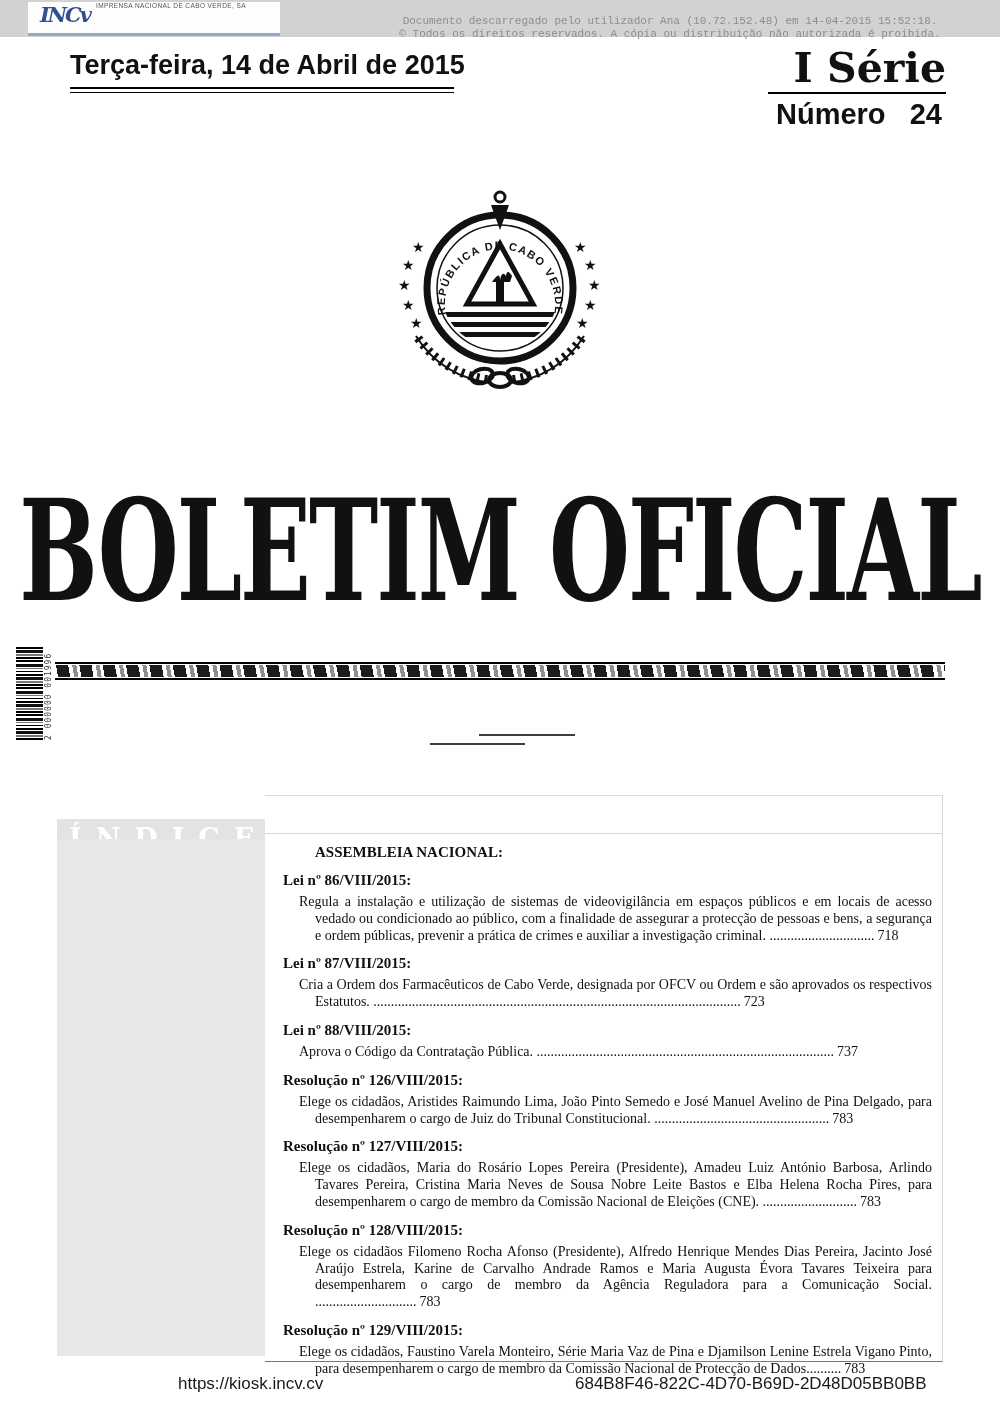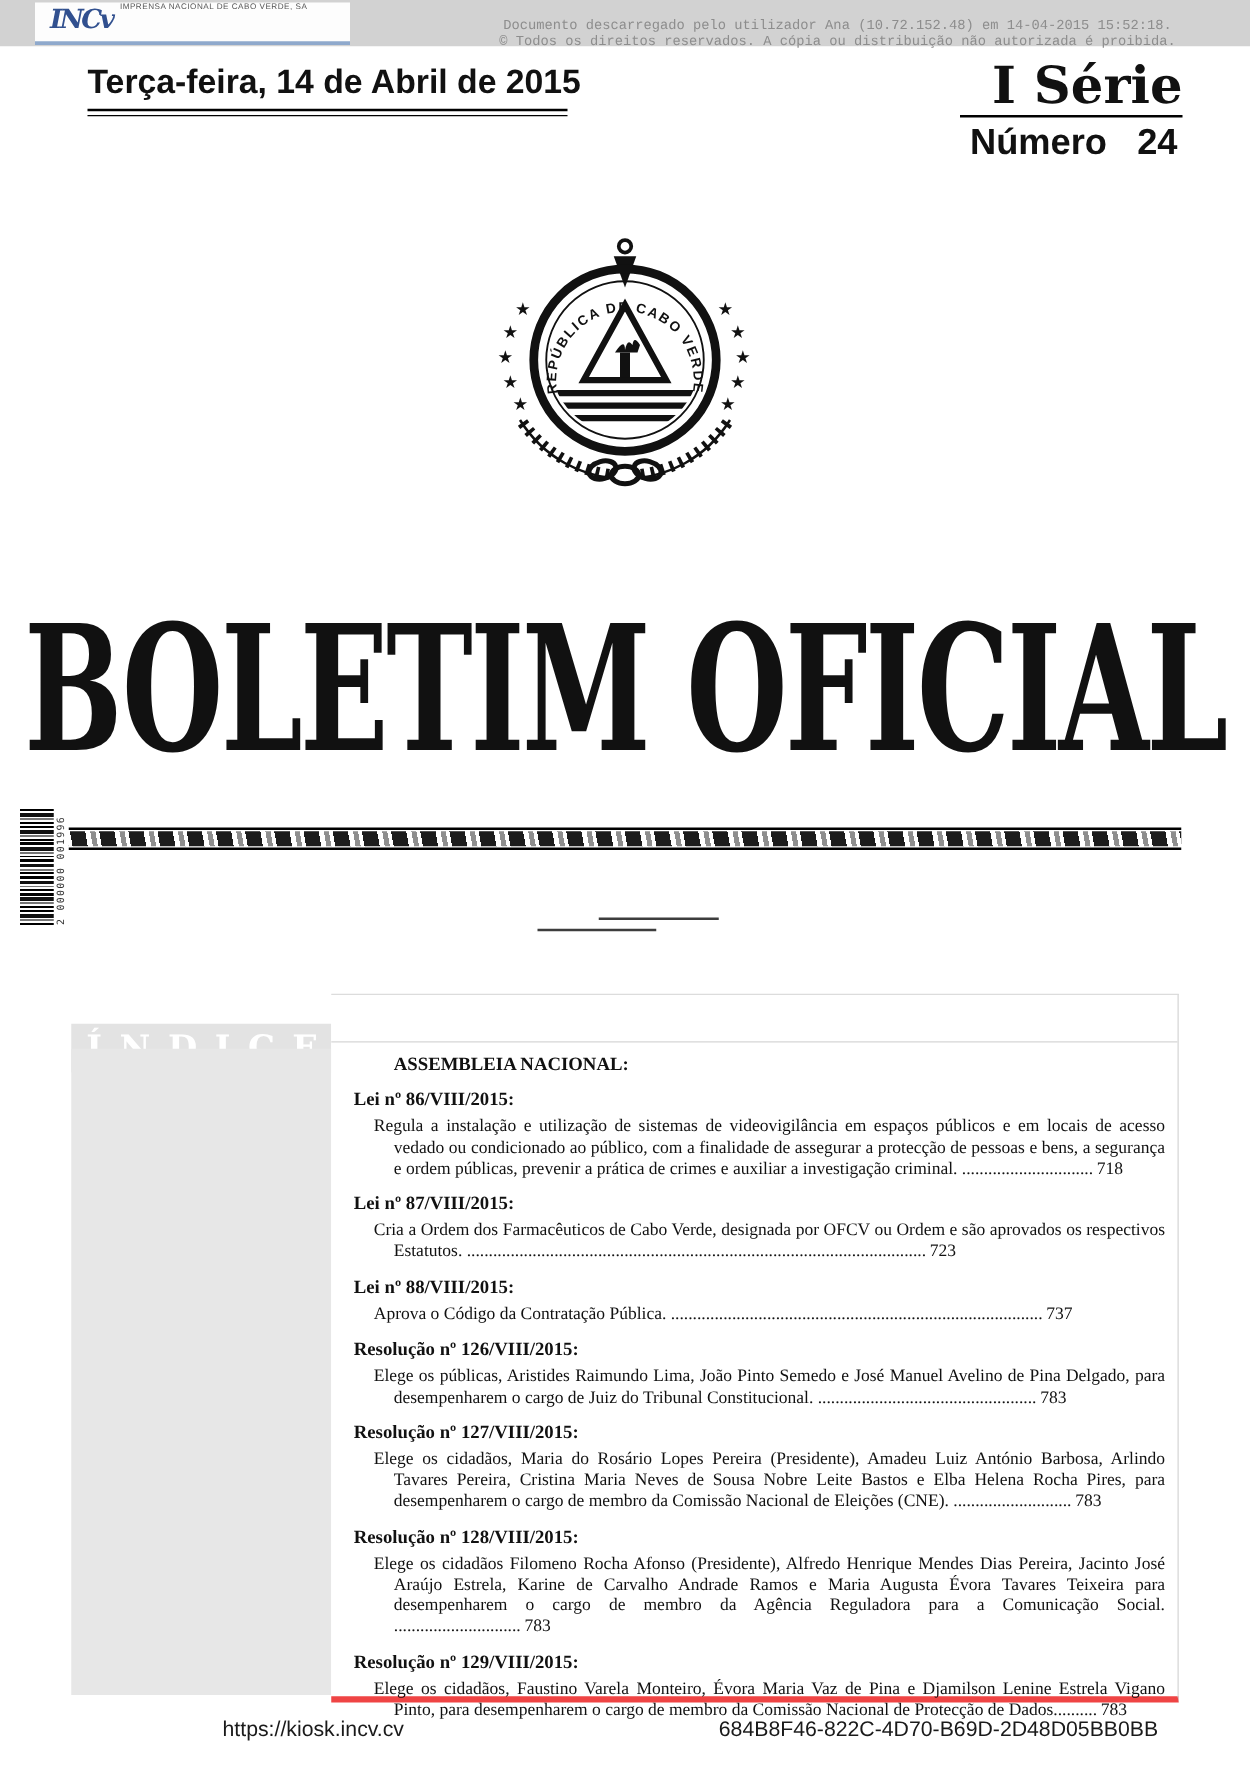"ASSEMBLEIA NACIONAL:" .content-box { border-bottom: 5px solid #ef4444 -> 1px solid #ef4444 }
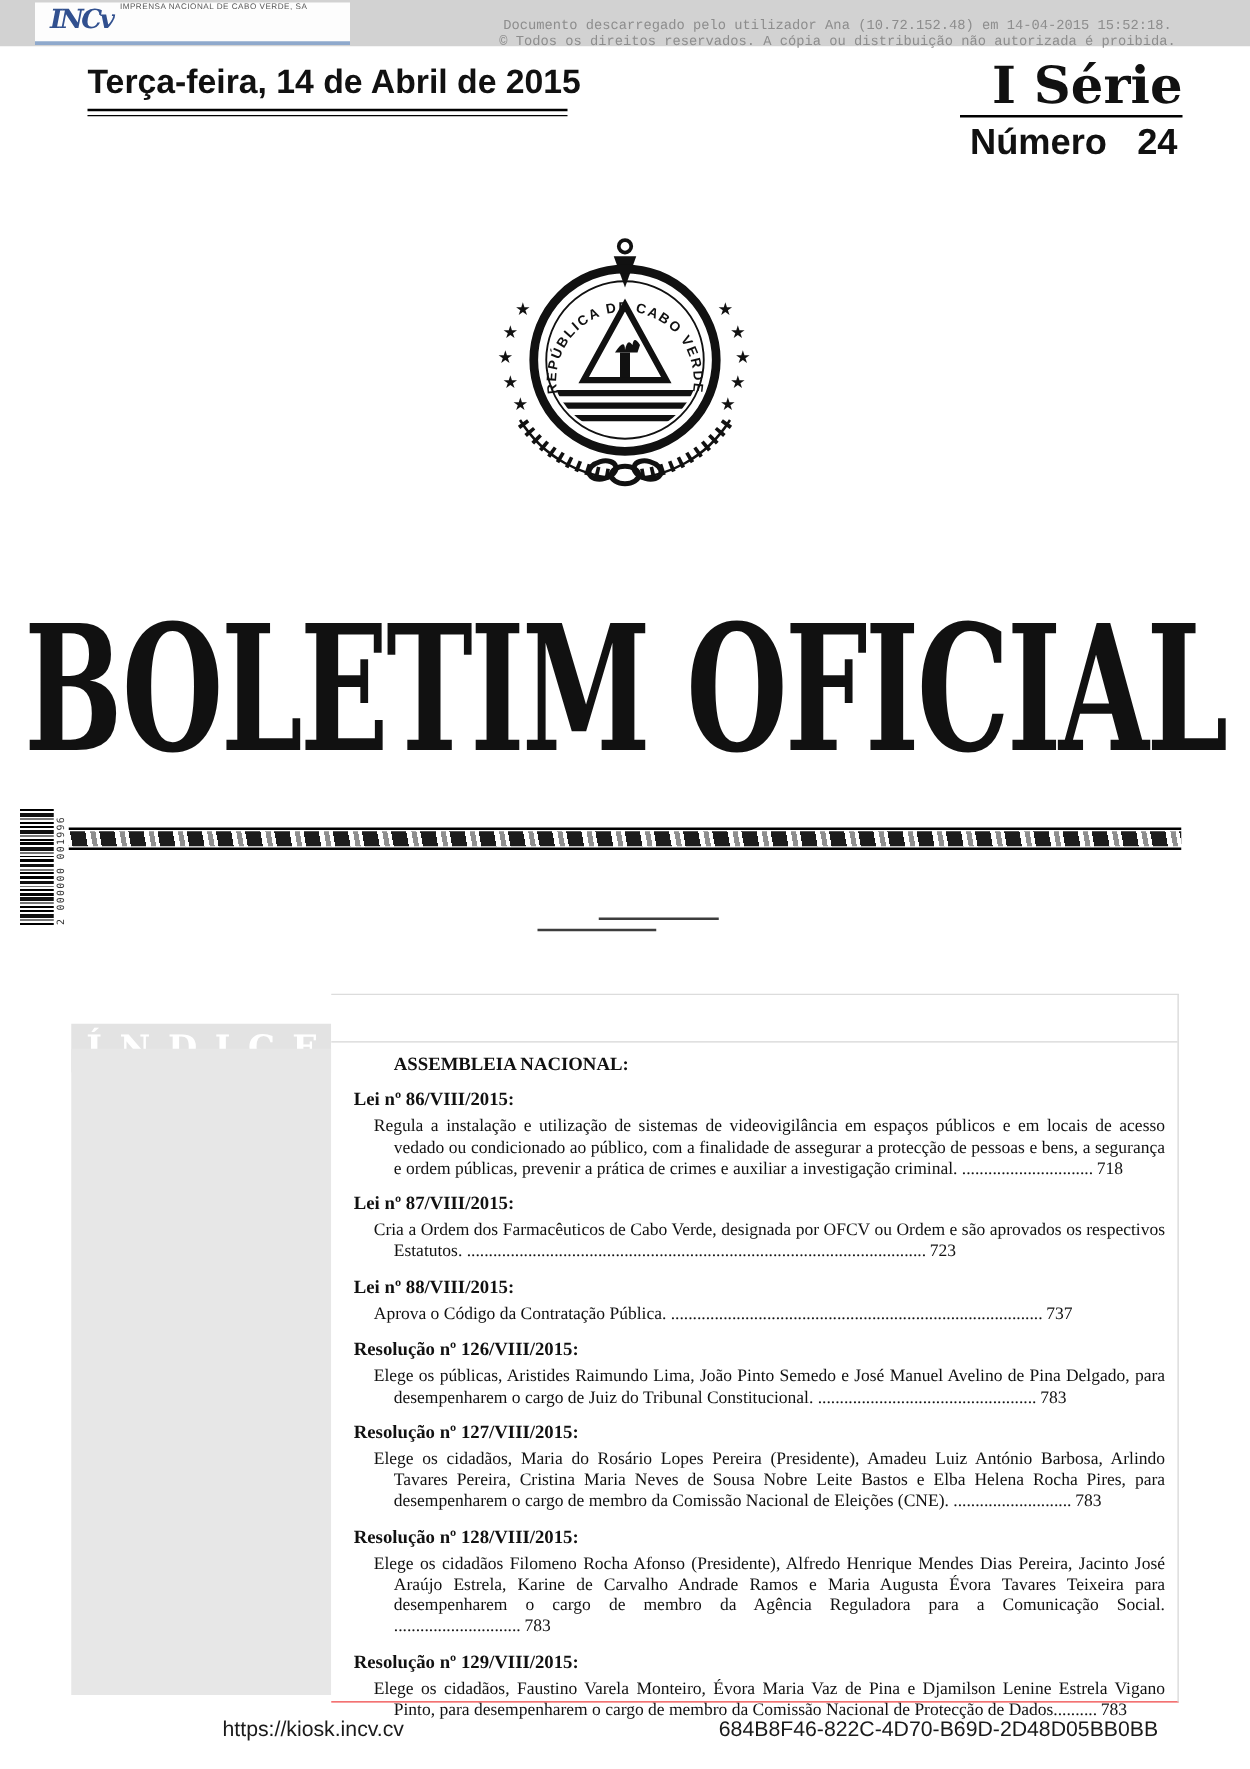"Elege os públicas, Aristides Raimundo" span { text: públicas -> cidadãos }
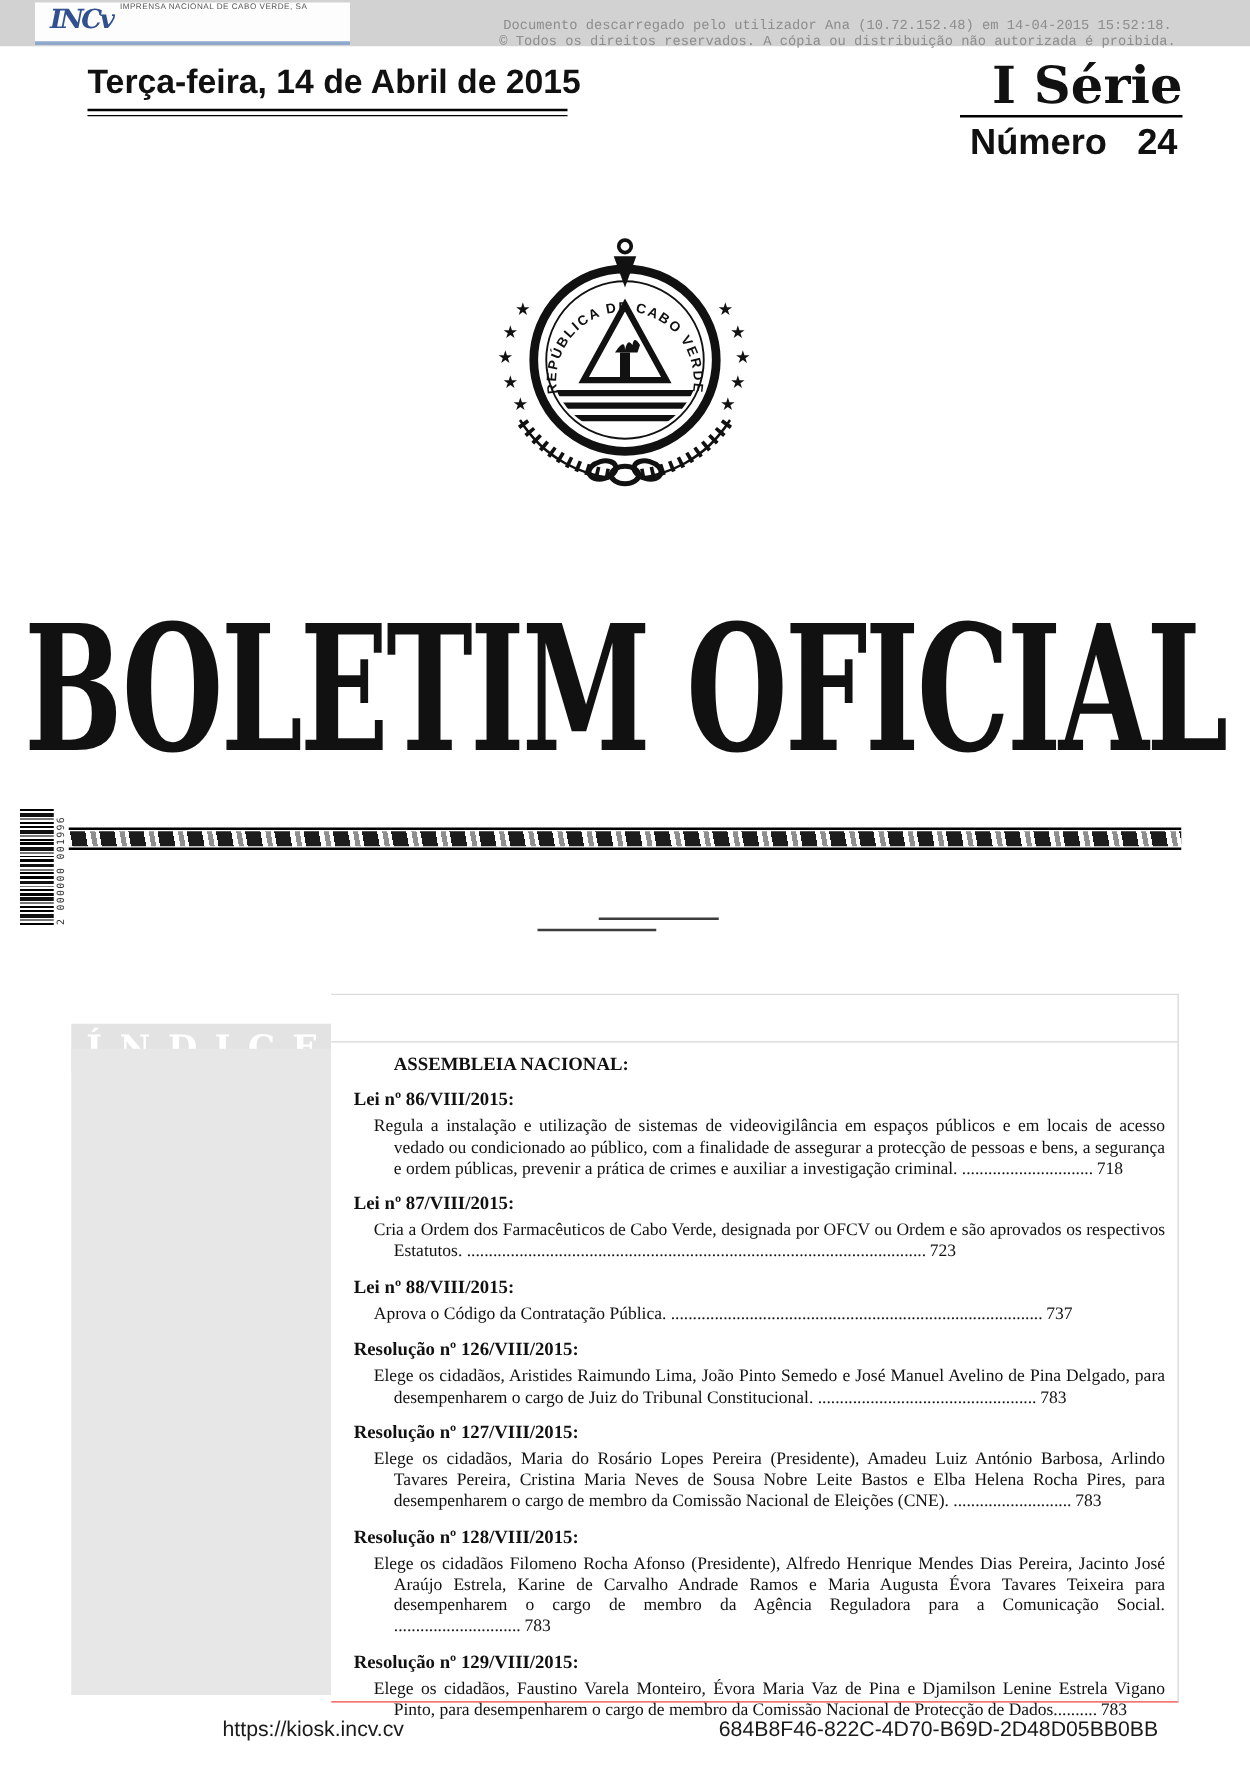"Elege os cidadãos, Faustino Varela" span { text: Évora -> Série }
